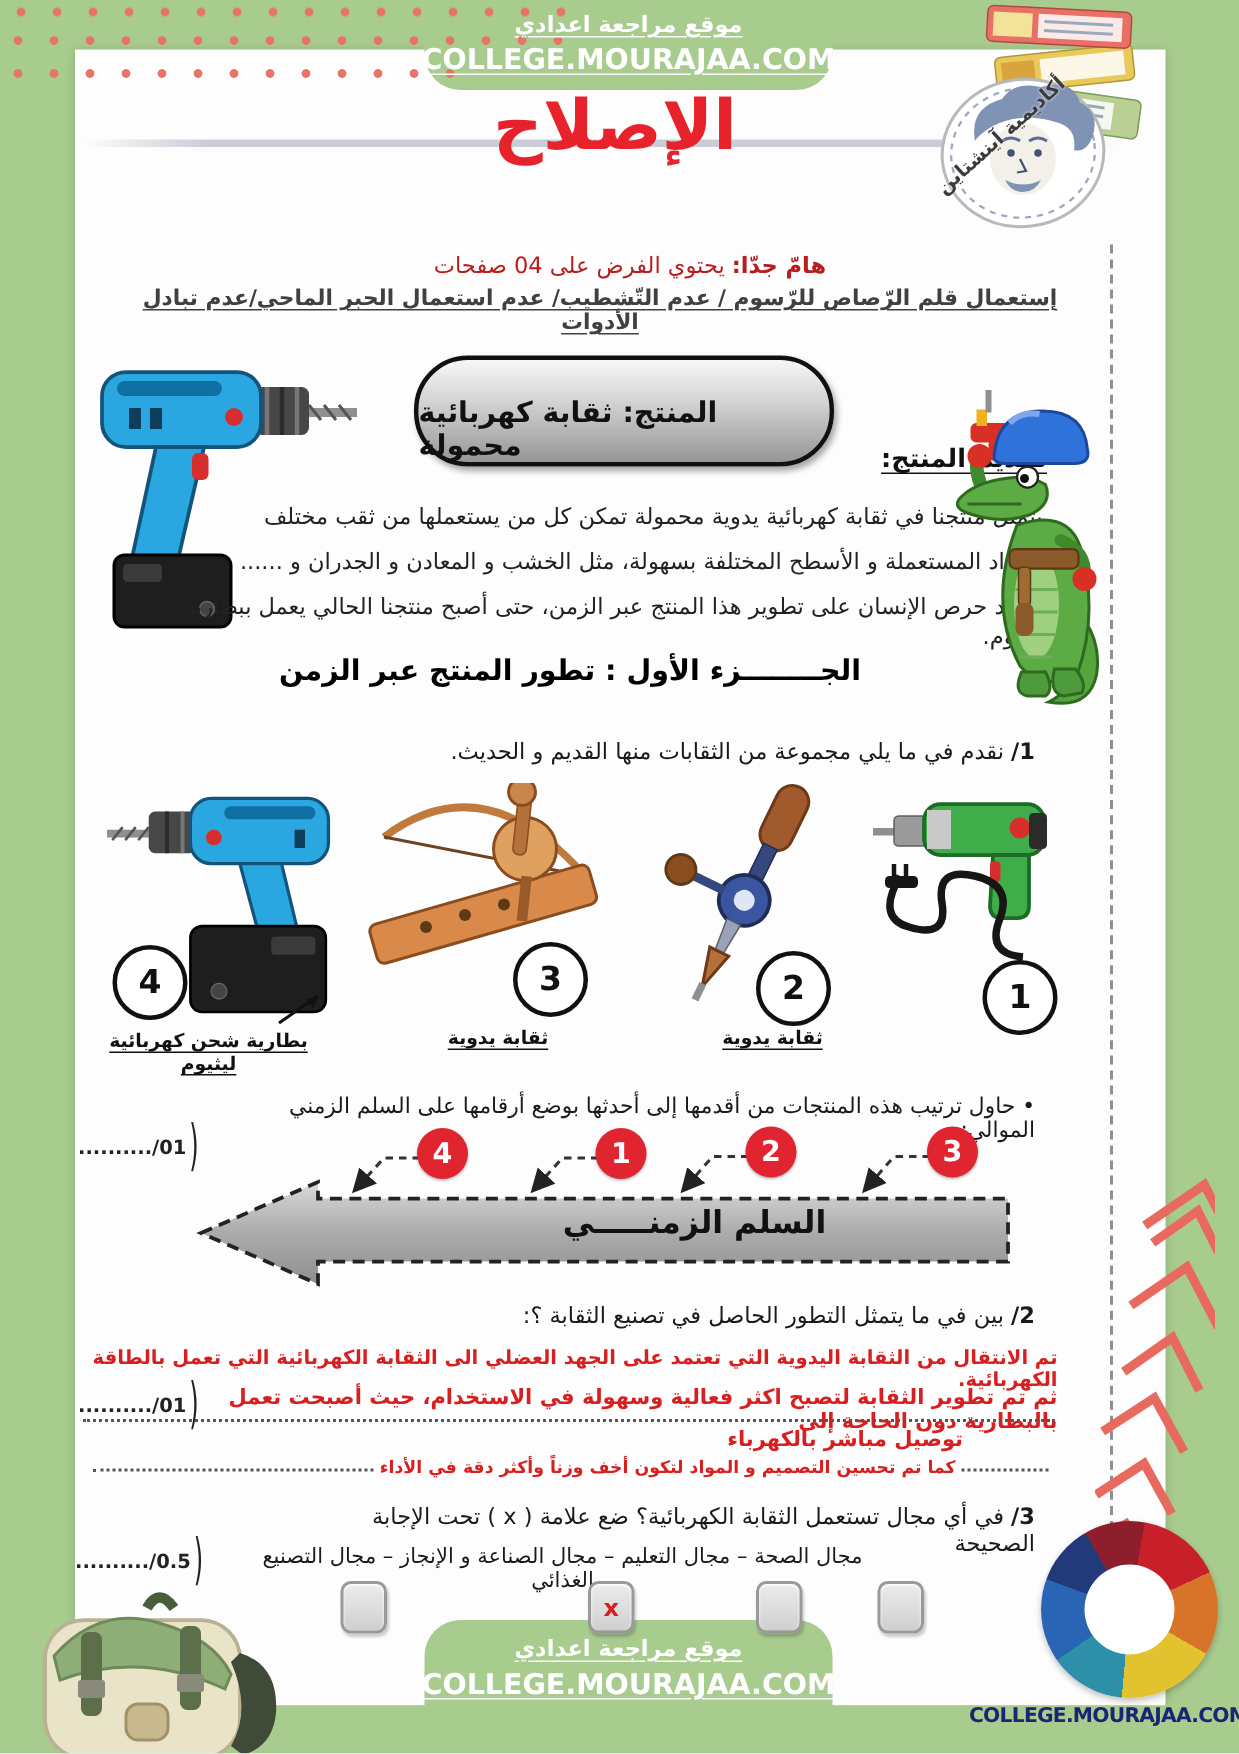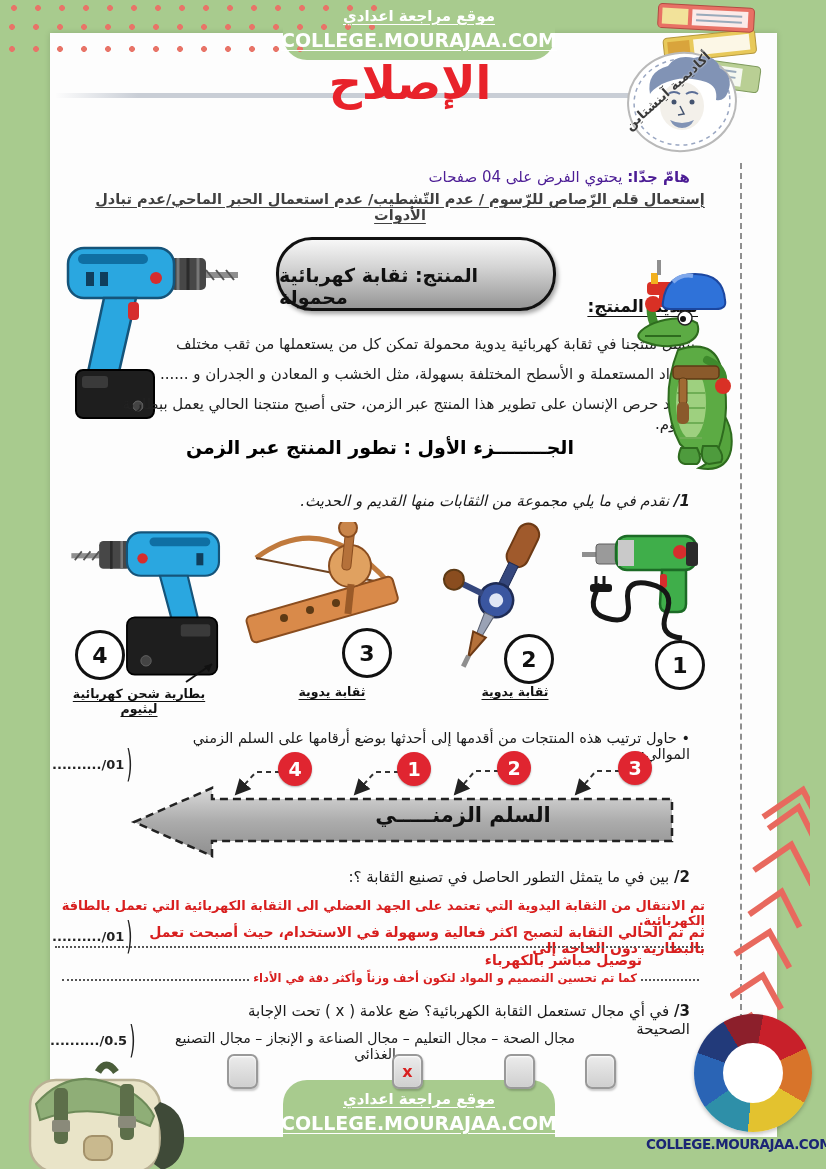"هامّ جدّا: يحتوي الفرض على" .notice1 { color: #4c1d95 -> #b91c1c; text-align: right -> center }
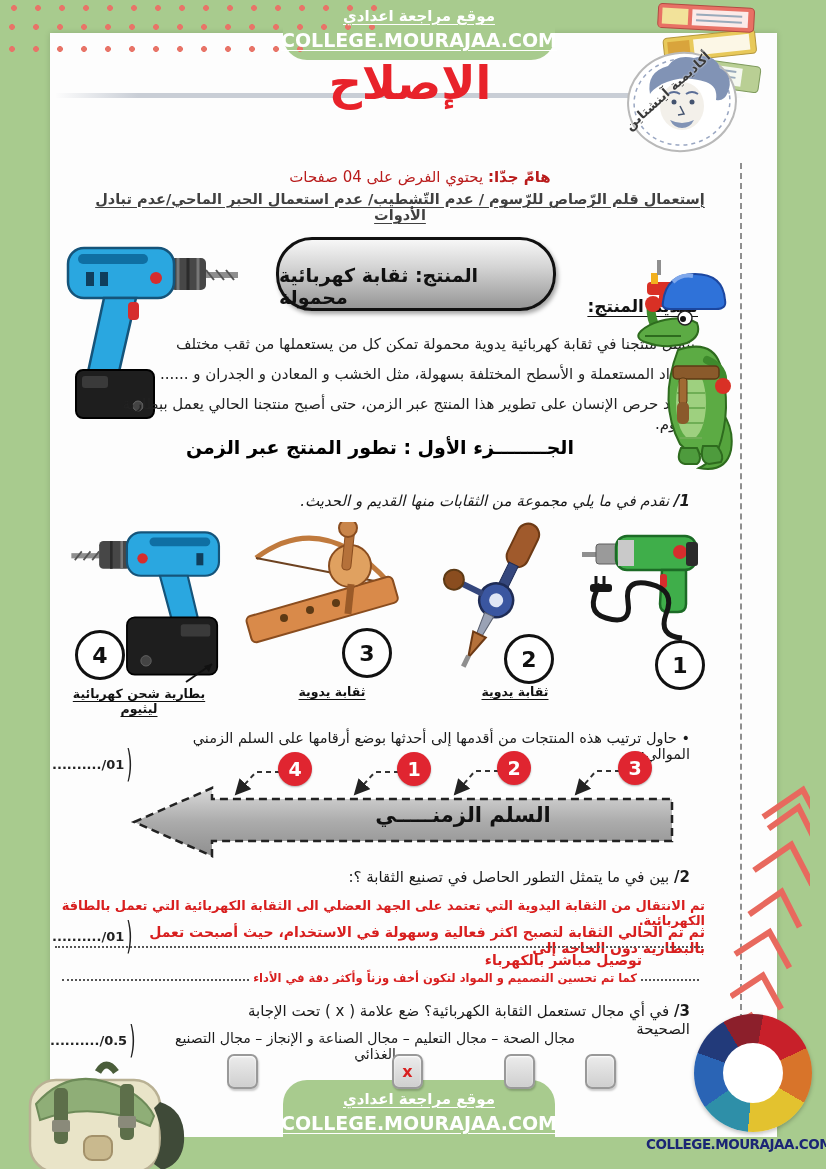"1/ نقدم في ما يلي" div.abs { font-style: italic -> none }
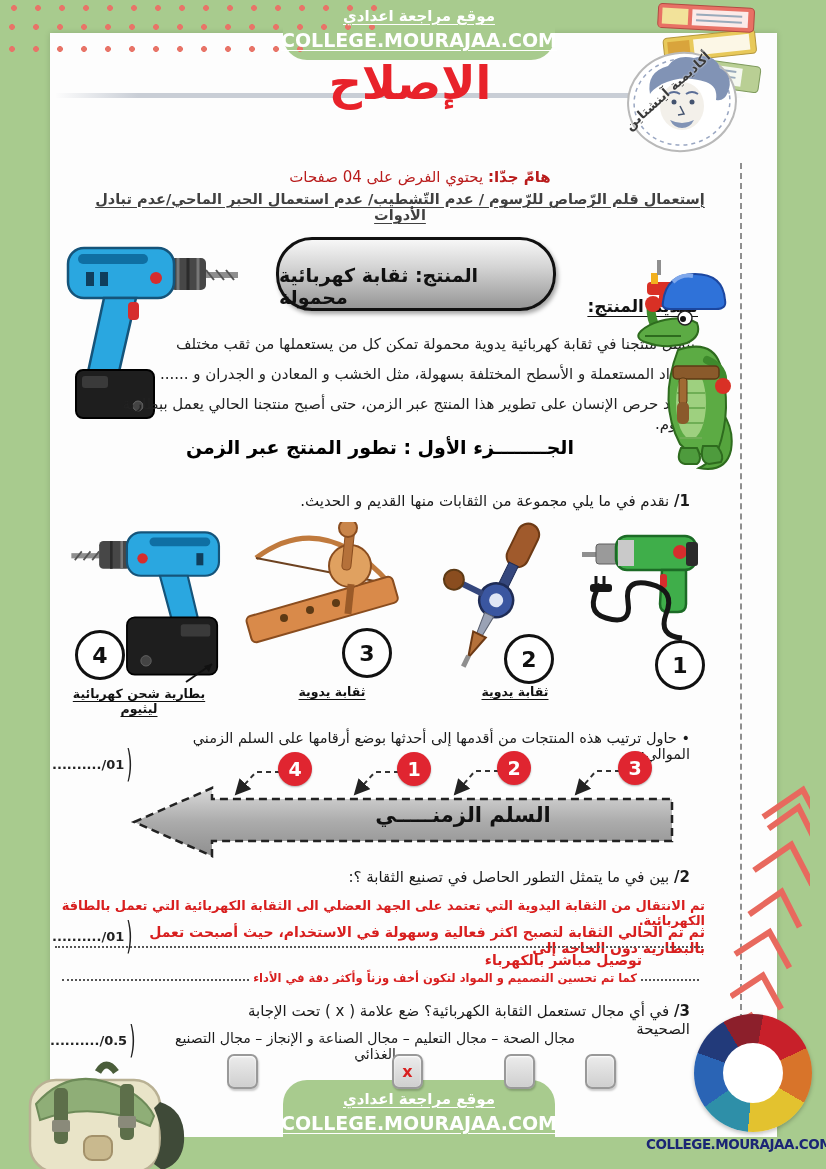"ثم تم الحالي الثقابة لتصبح" div.abs { text: الحالي -> تطوير }
